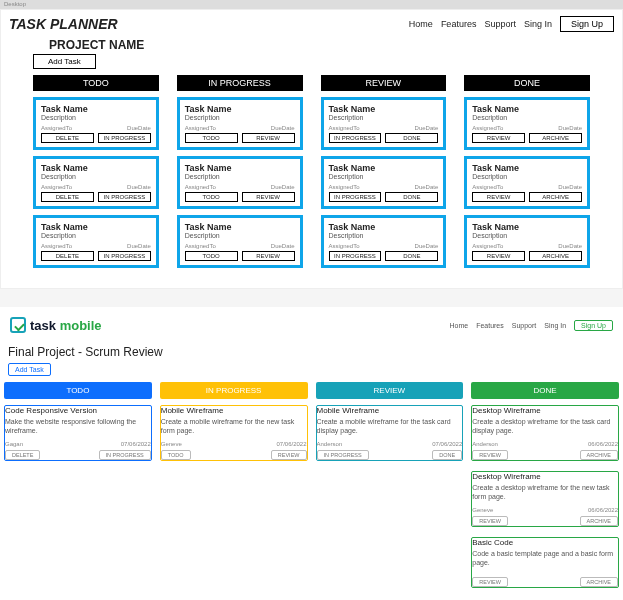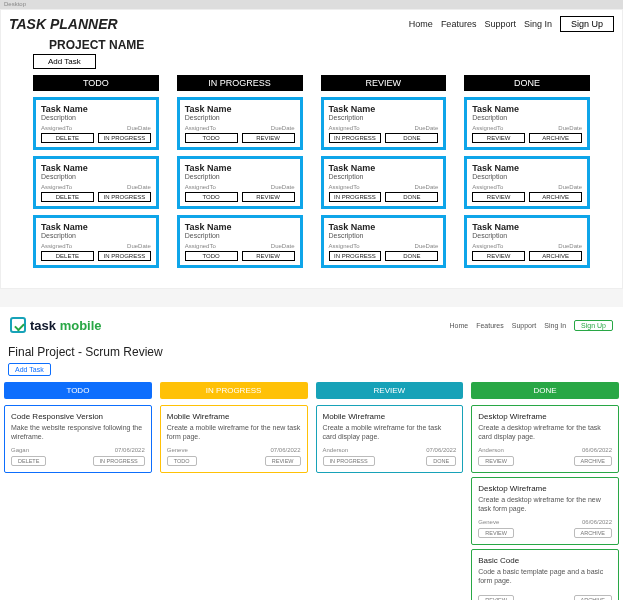"Code Responsive Version" .sb-card { margin-bottom: 4px -> 10px; padding: 6px -> none }
